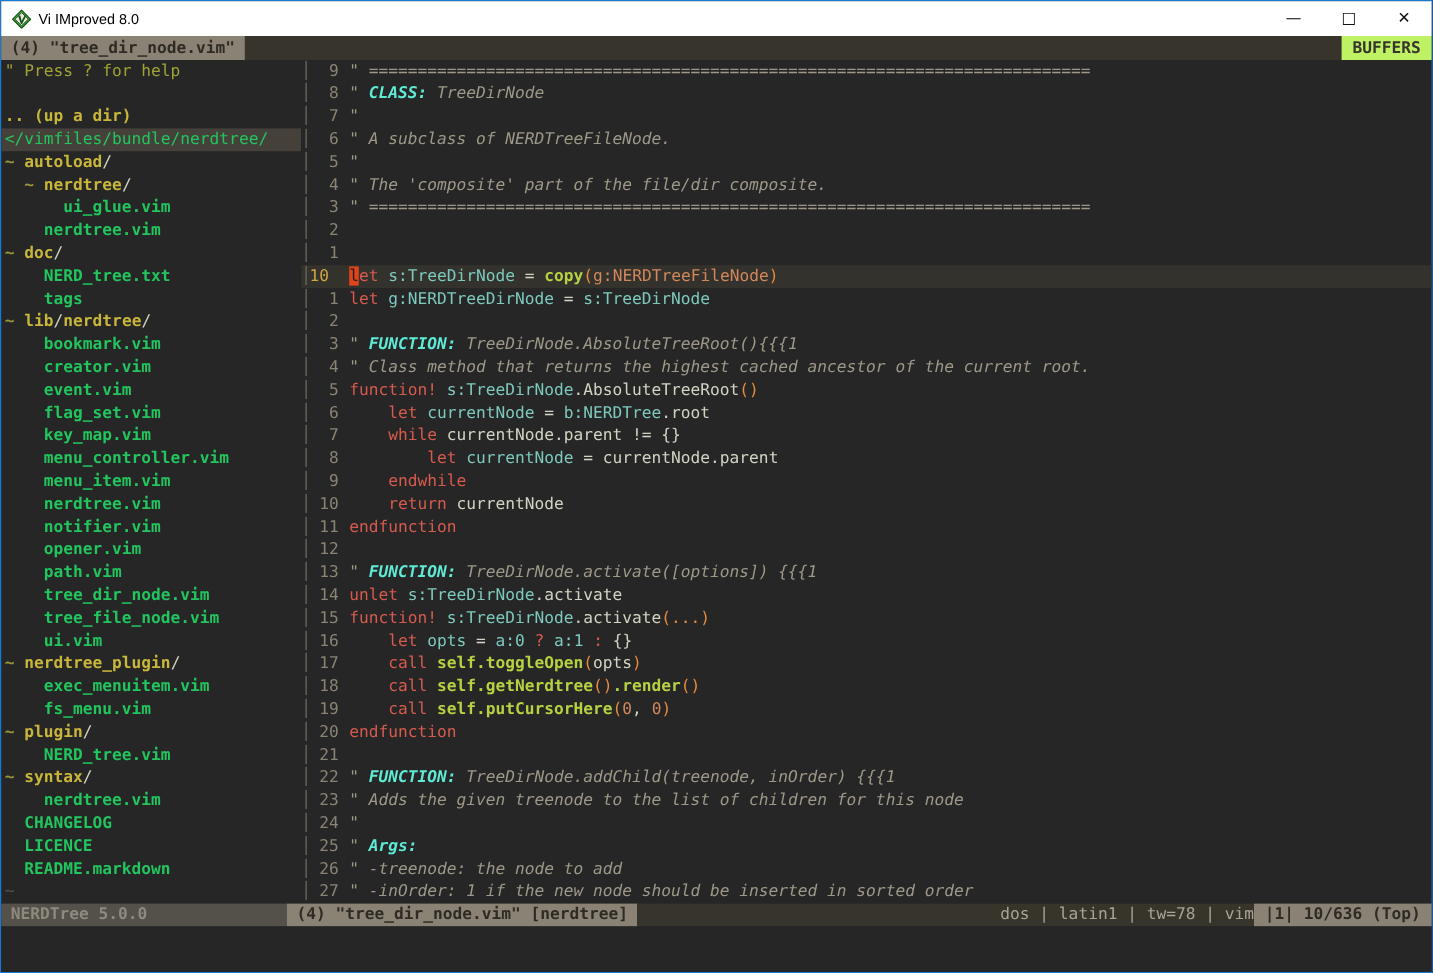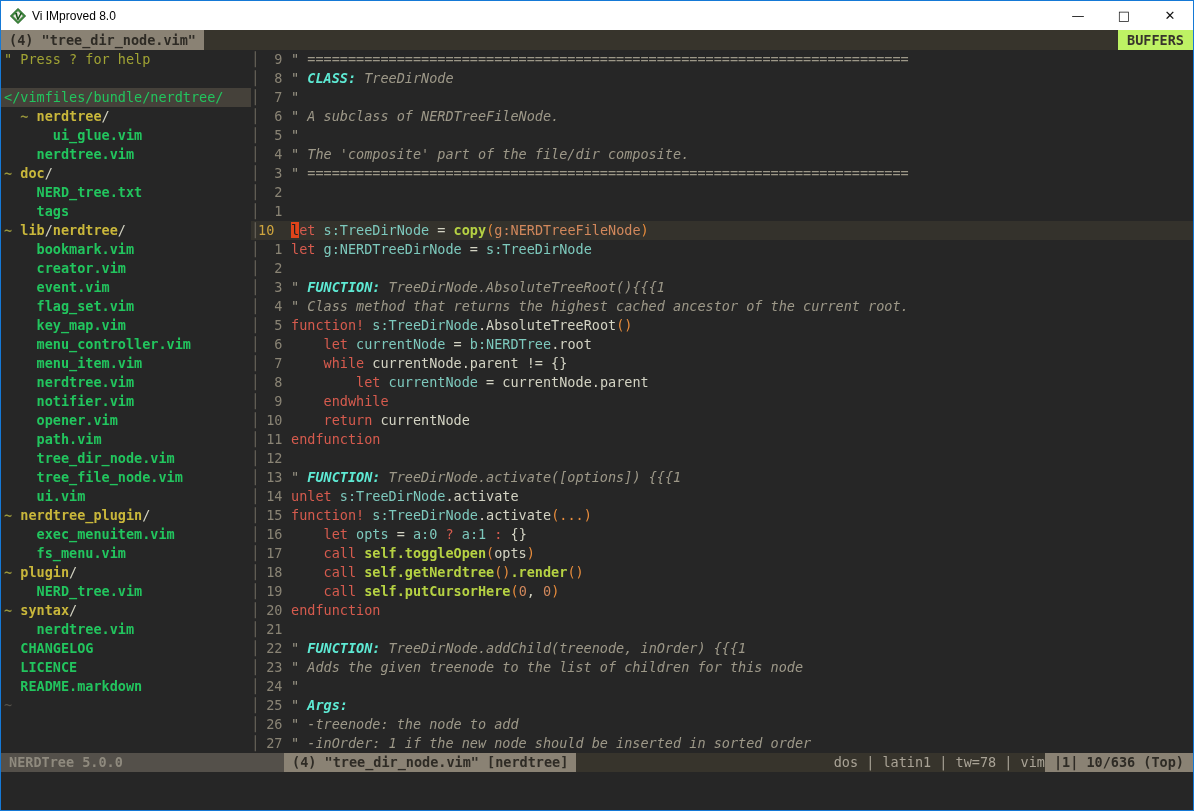".. (up a dir)" div.trow { html: none -> <div><span>.. (up a dir)</span></div> }
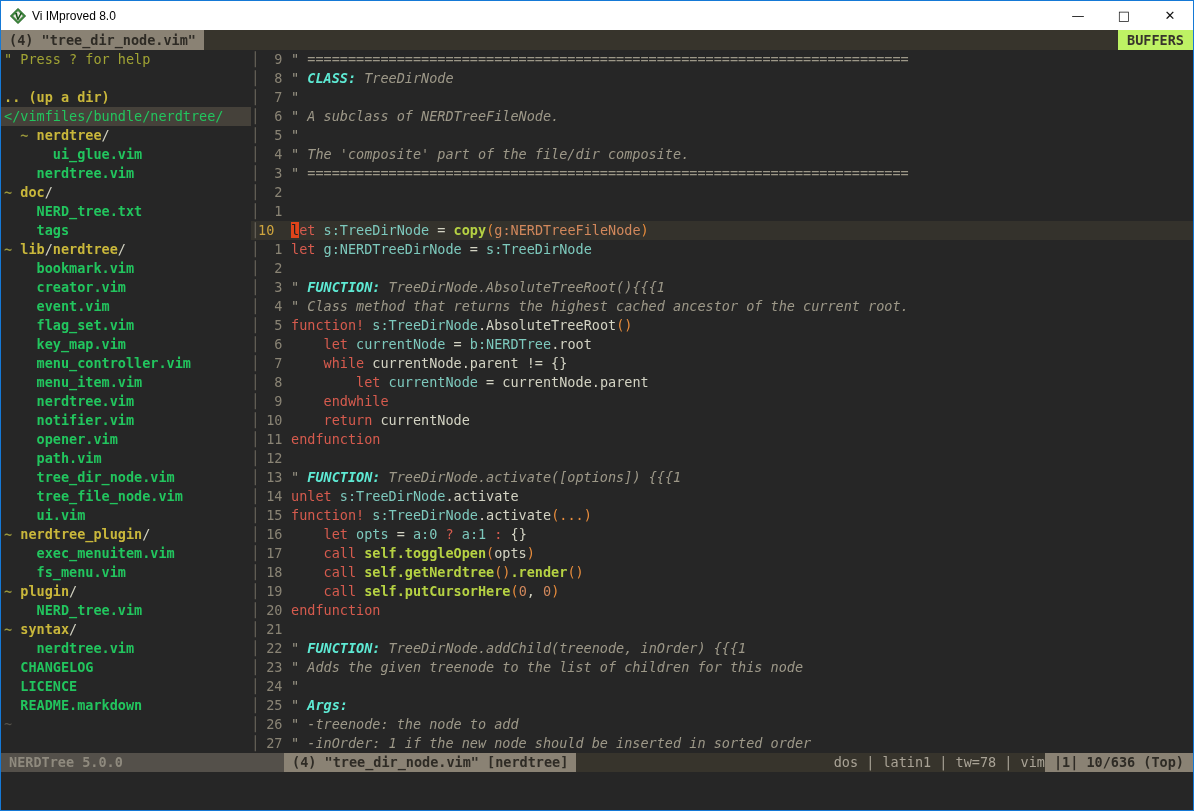"~ autoload/" div.trow { html: none -> <div><span>~ </span><span>autoload</span><span>/</span></div> }
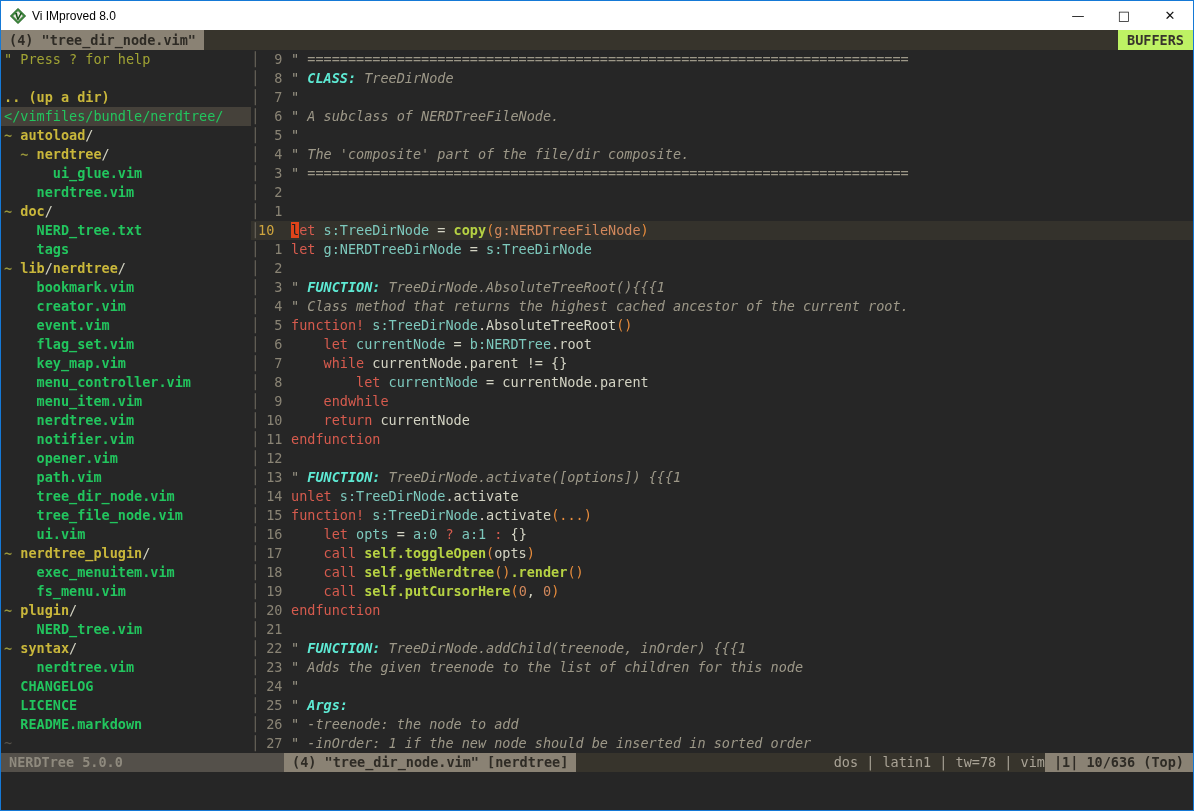"NERDTree 5.0.0" .st-left { width: 283px -> 238px }
